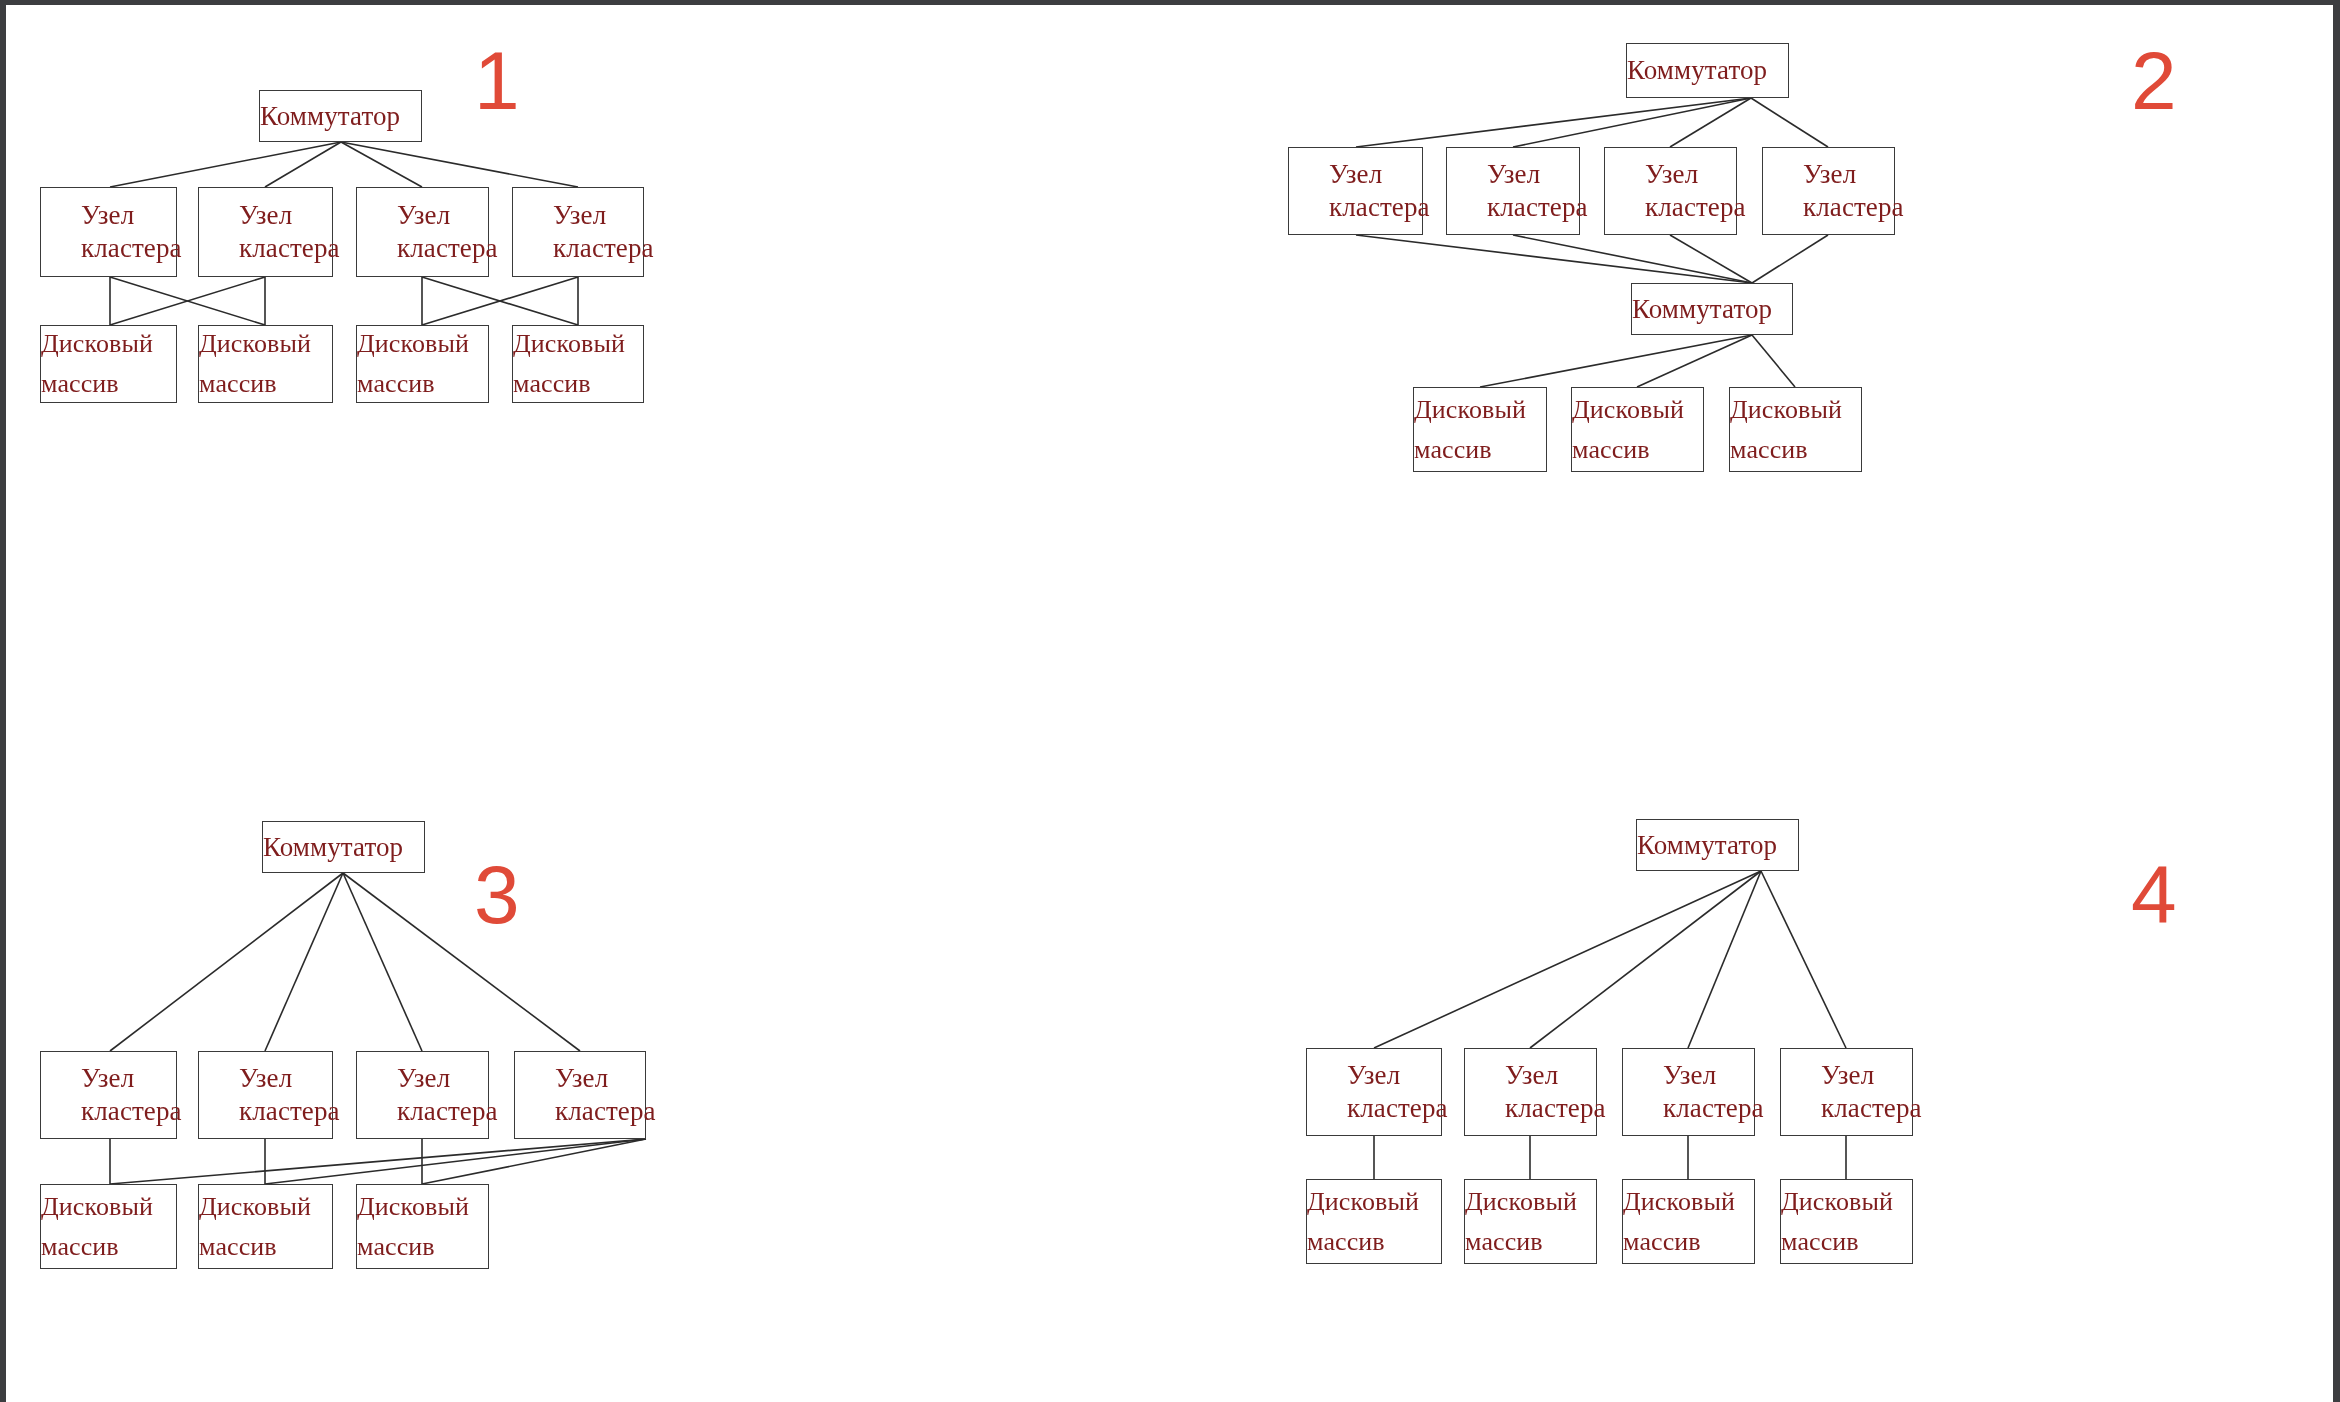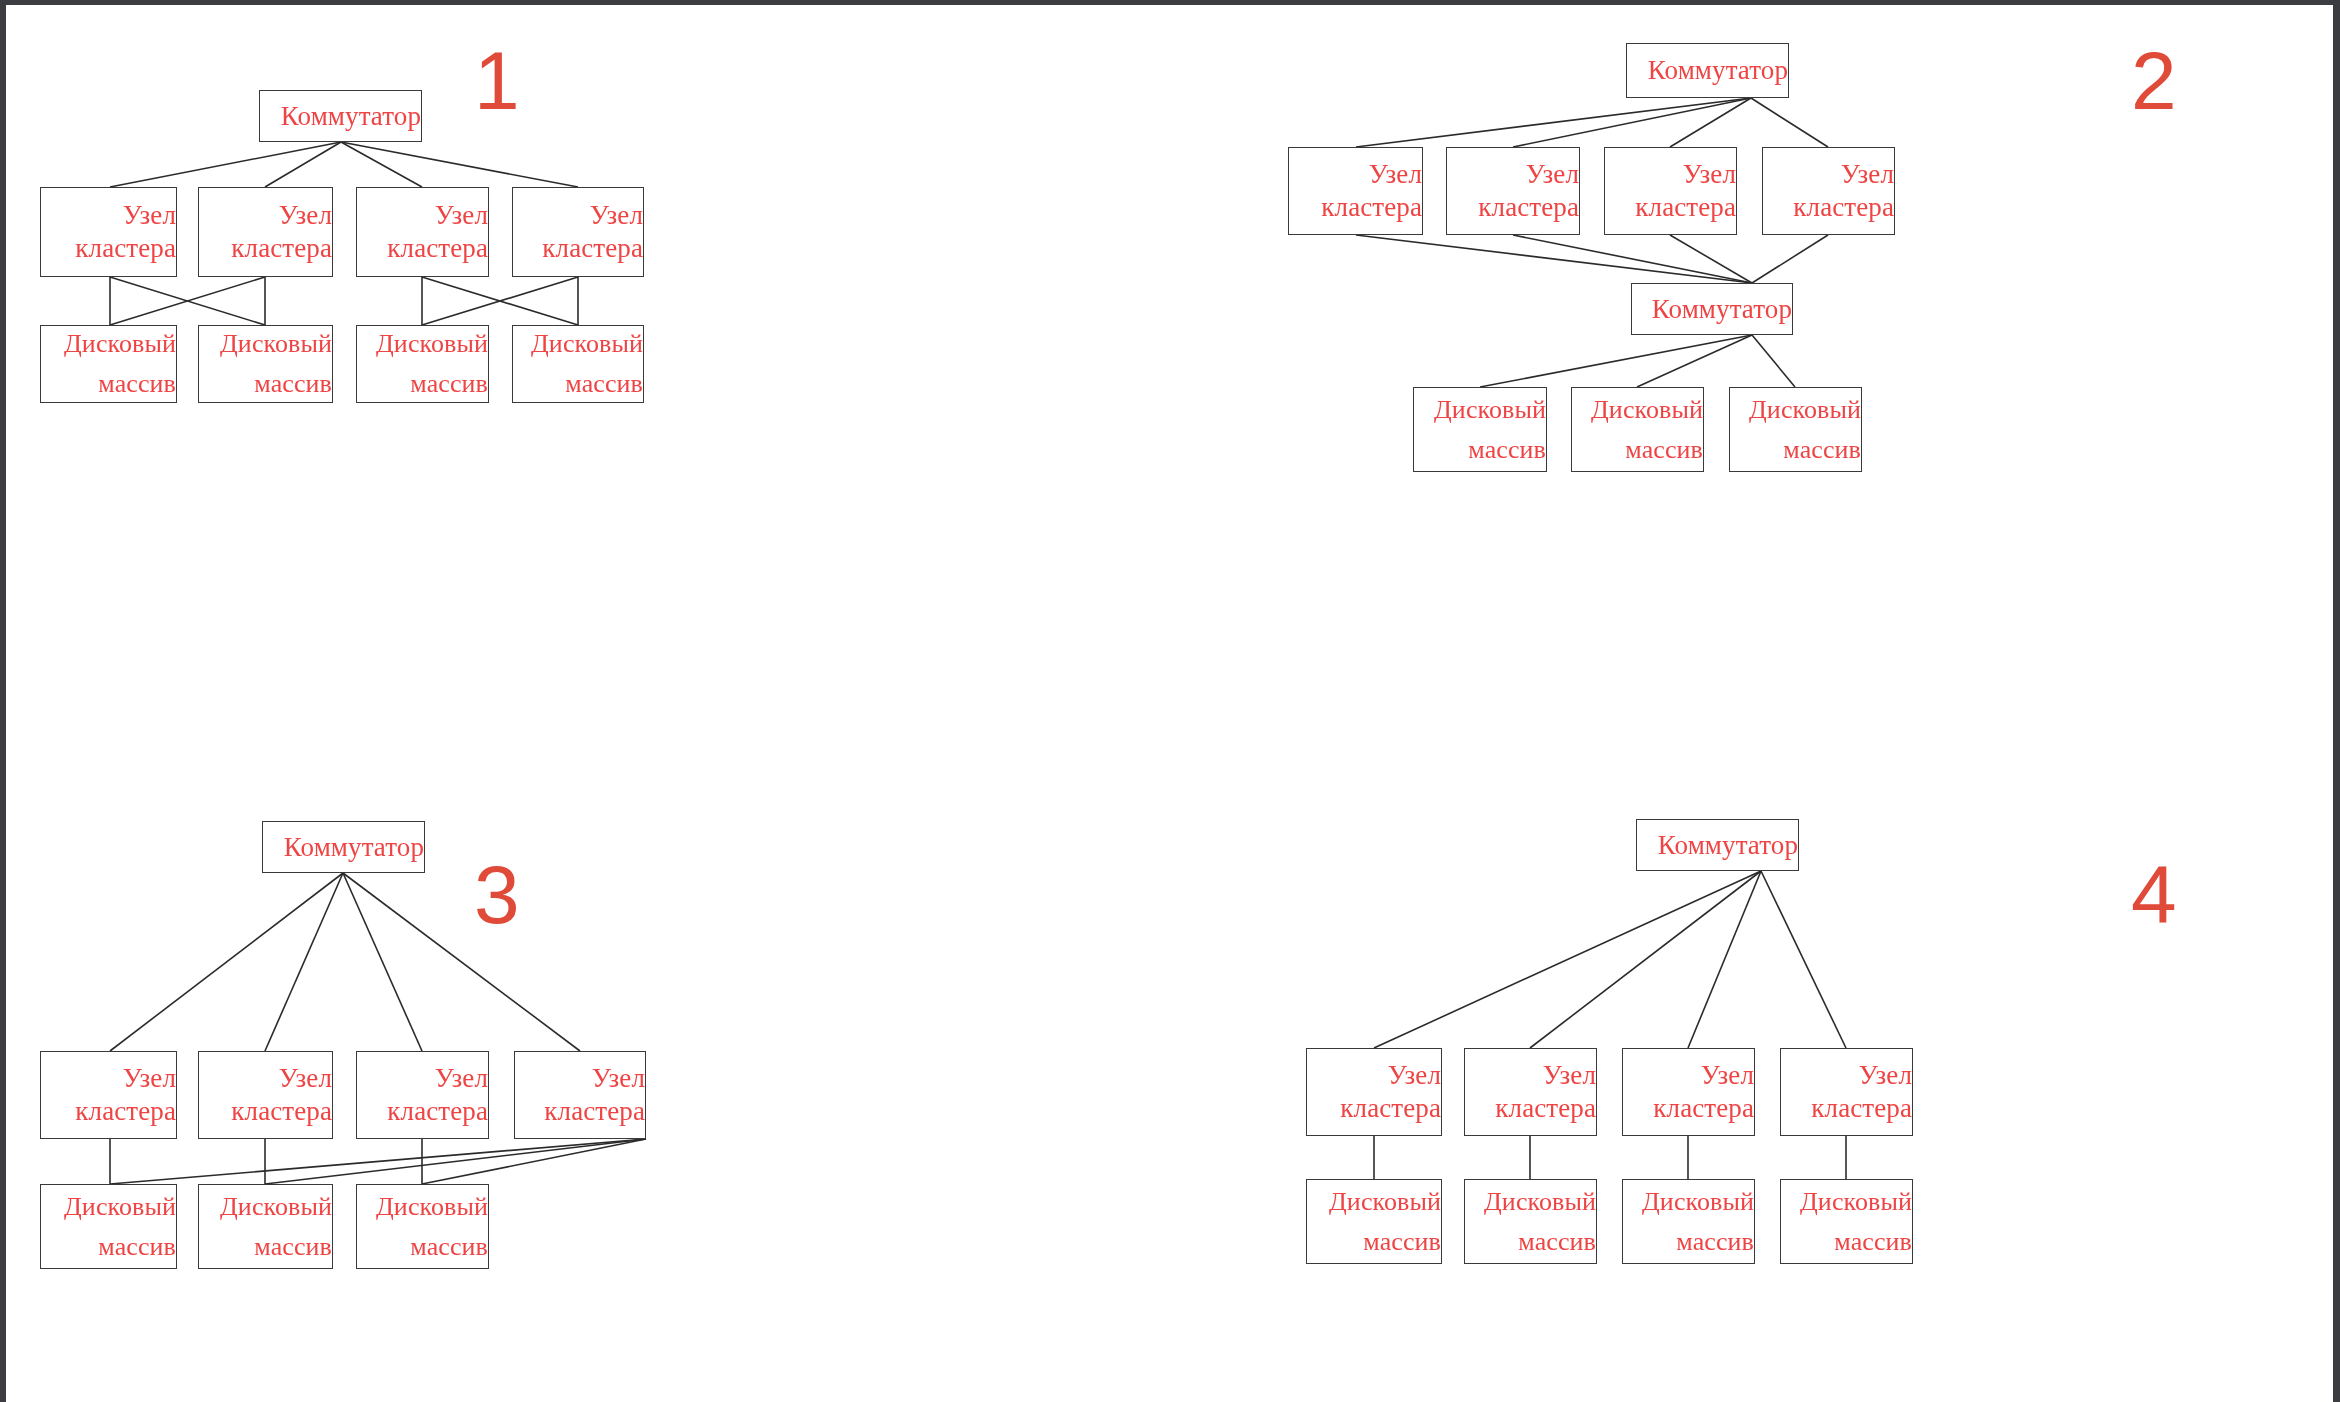"Коммутатор" .node-box { align-items: flex-end -> flex-start; color: #ef4444 -> #7f1d1d }
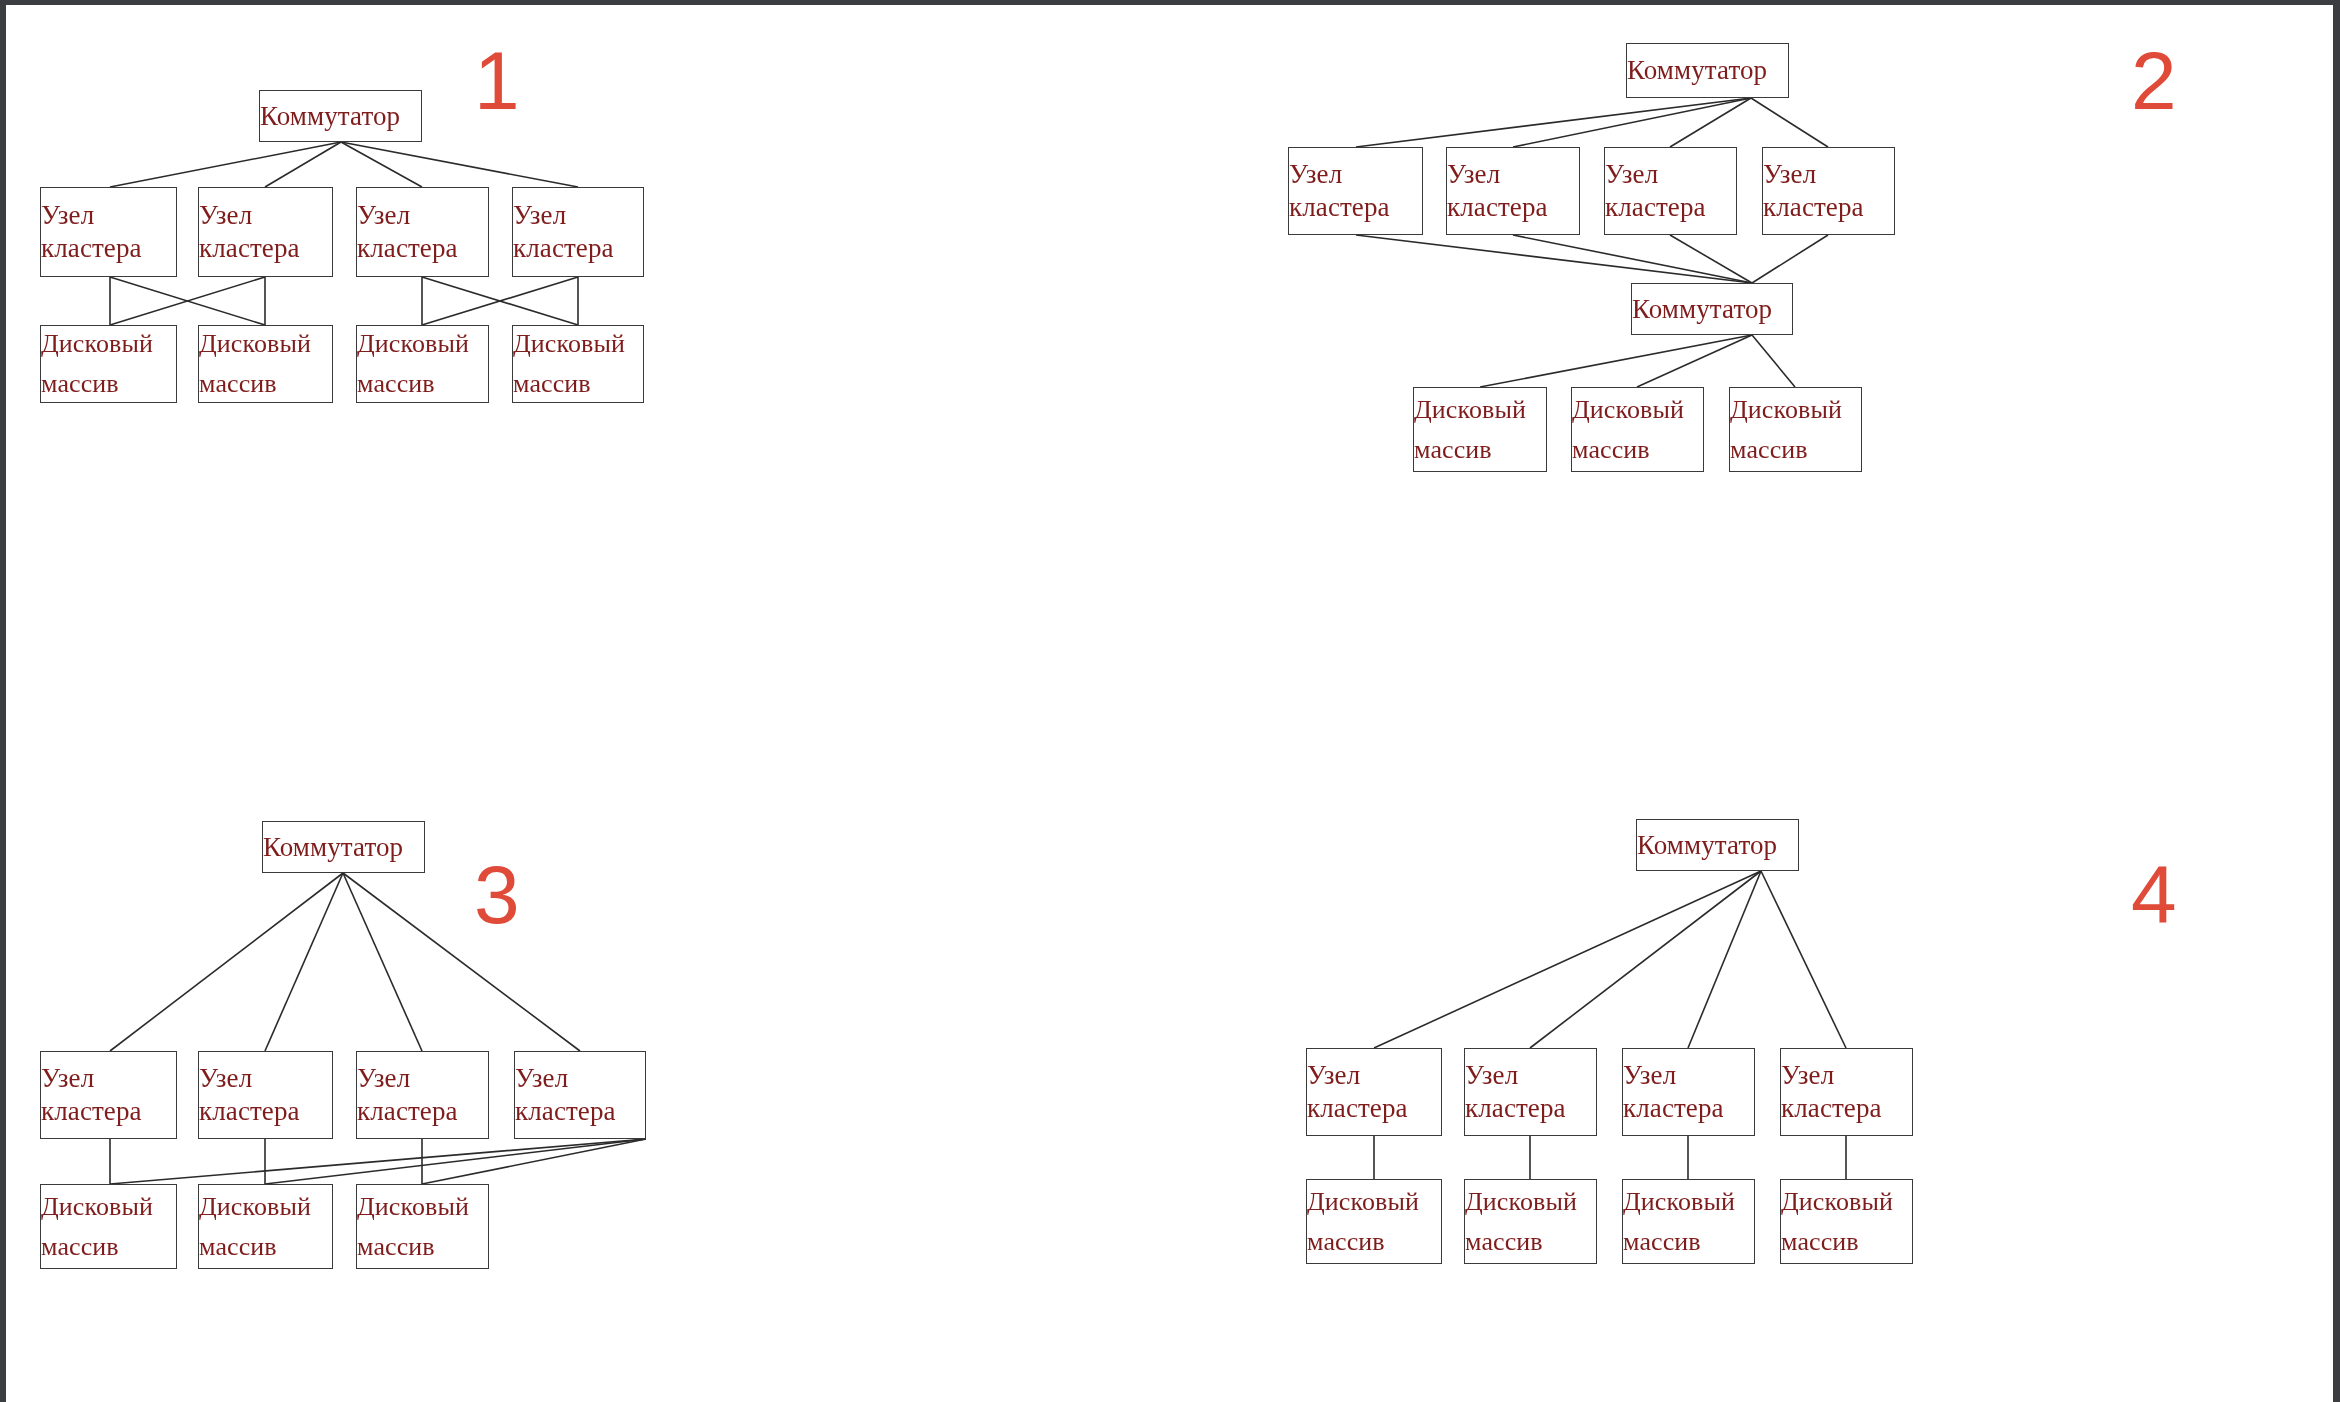"Узел" .box-node { padding-left: none -> 40px }
